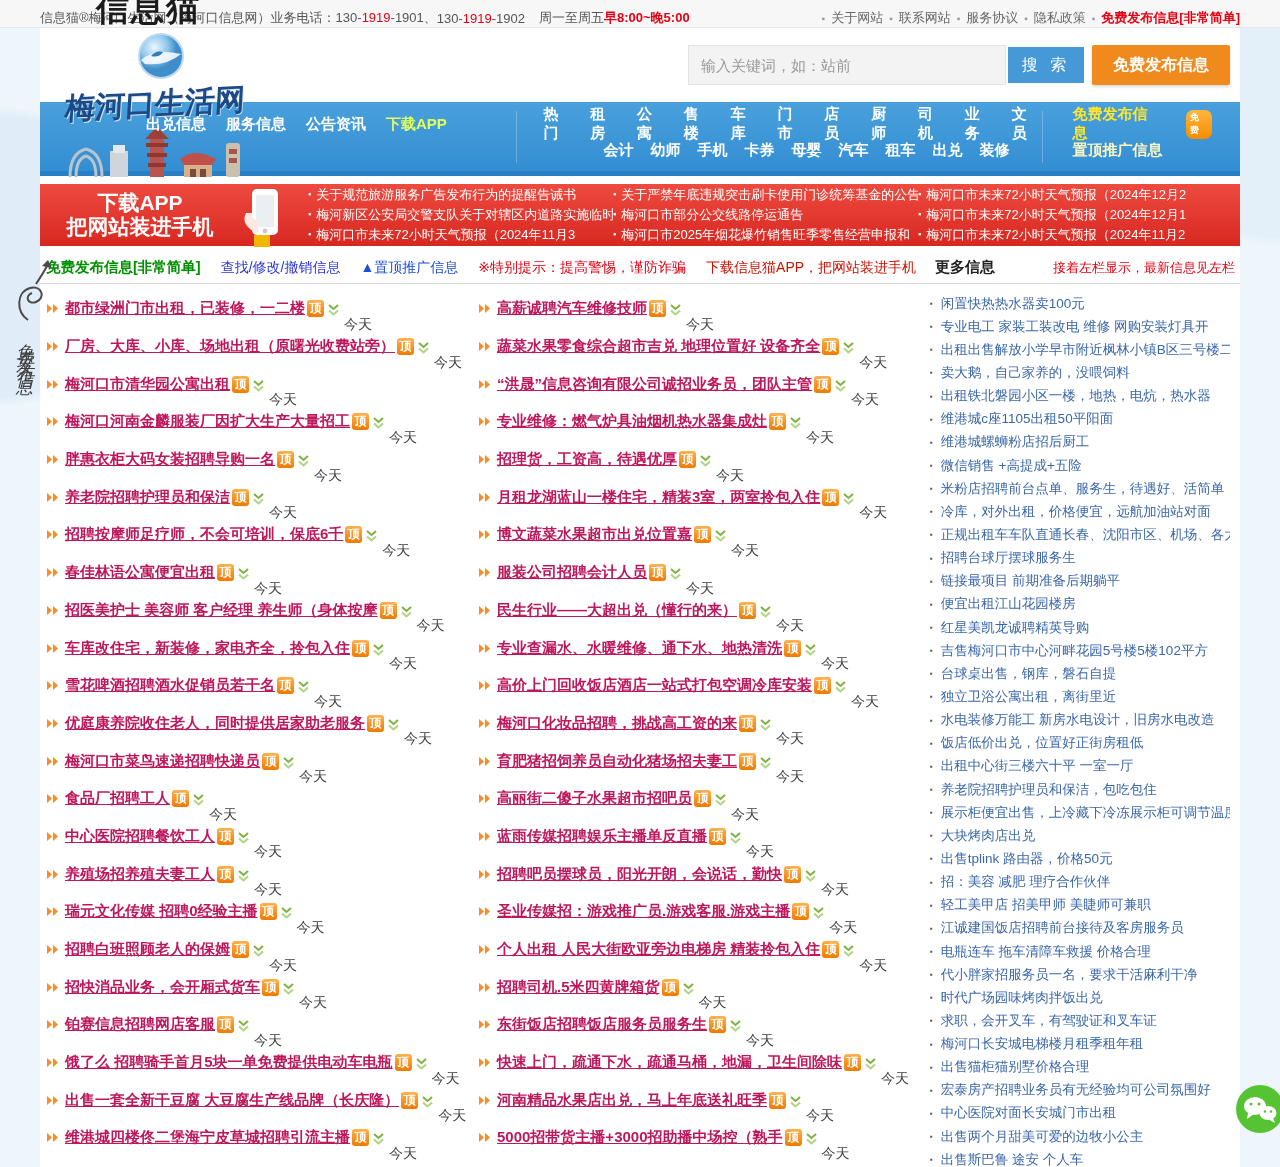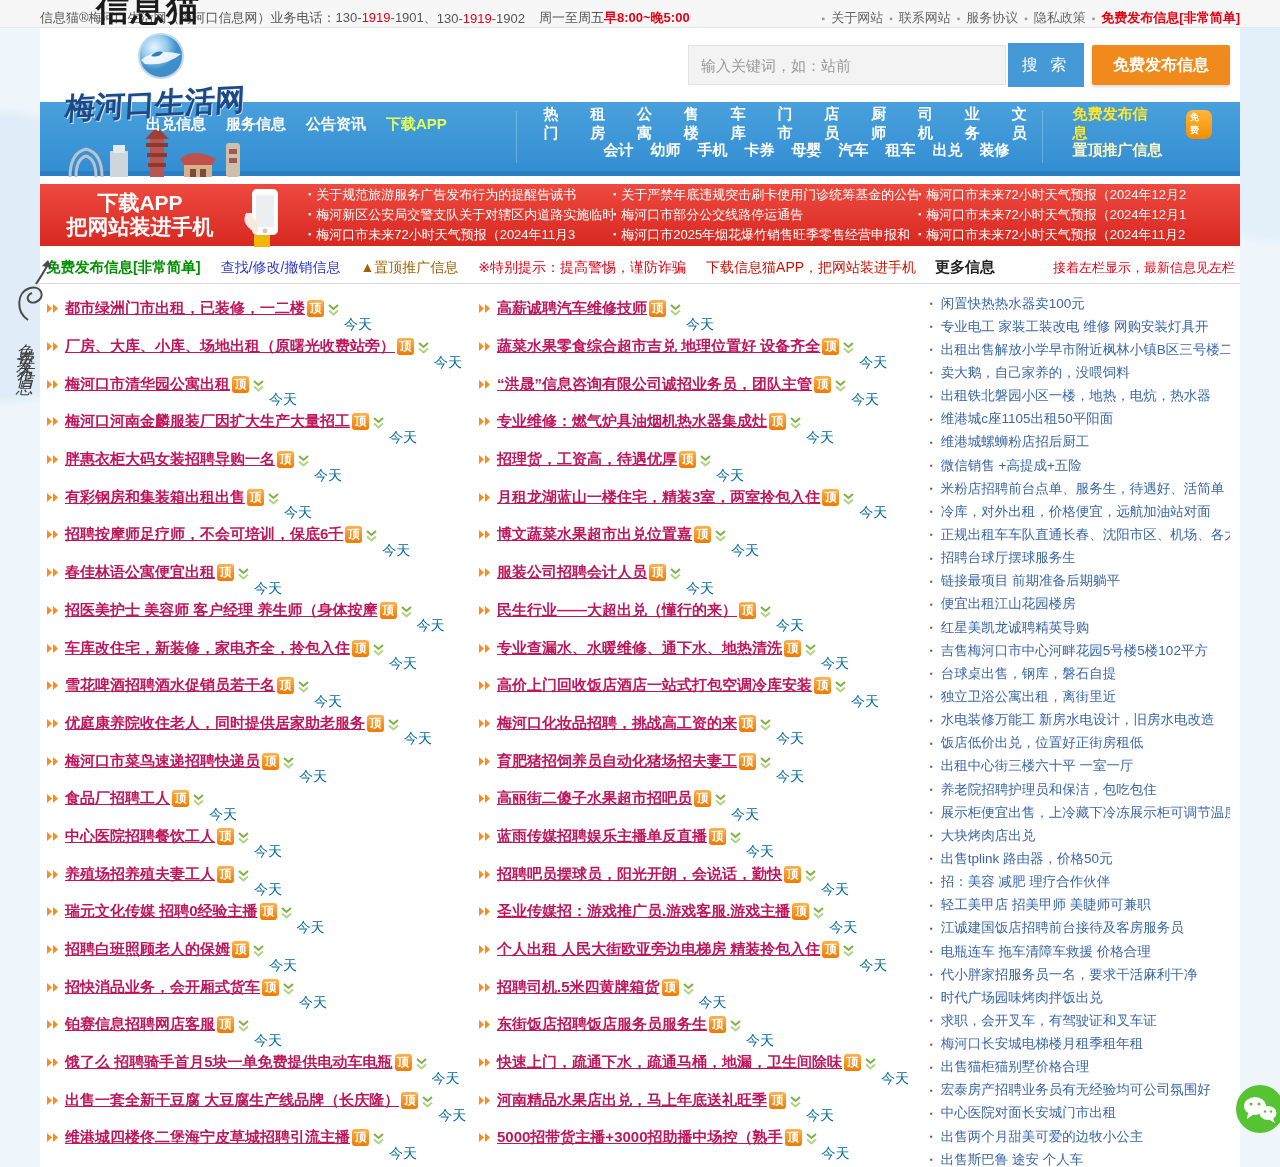"搜 索" .btn-search { height: 44px -> 36px }
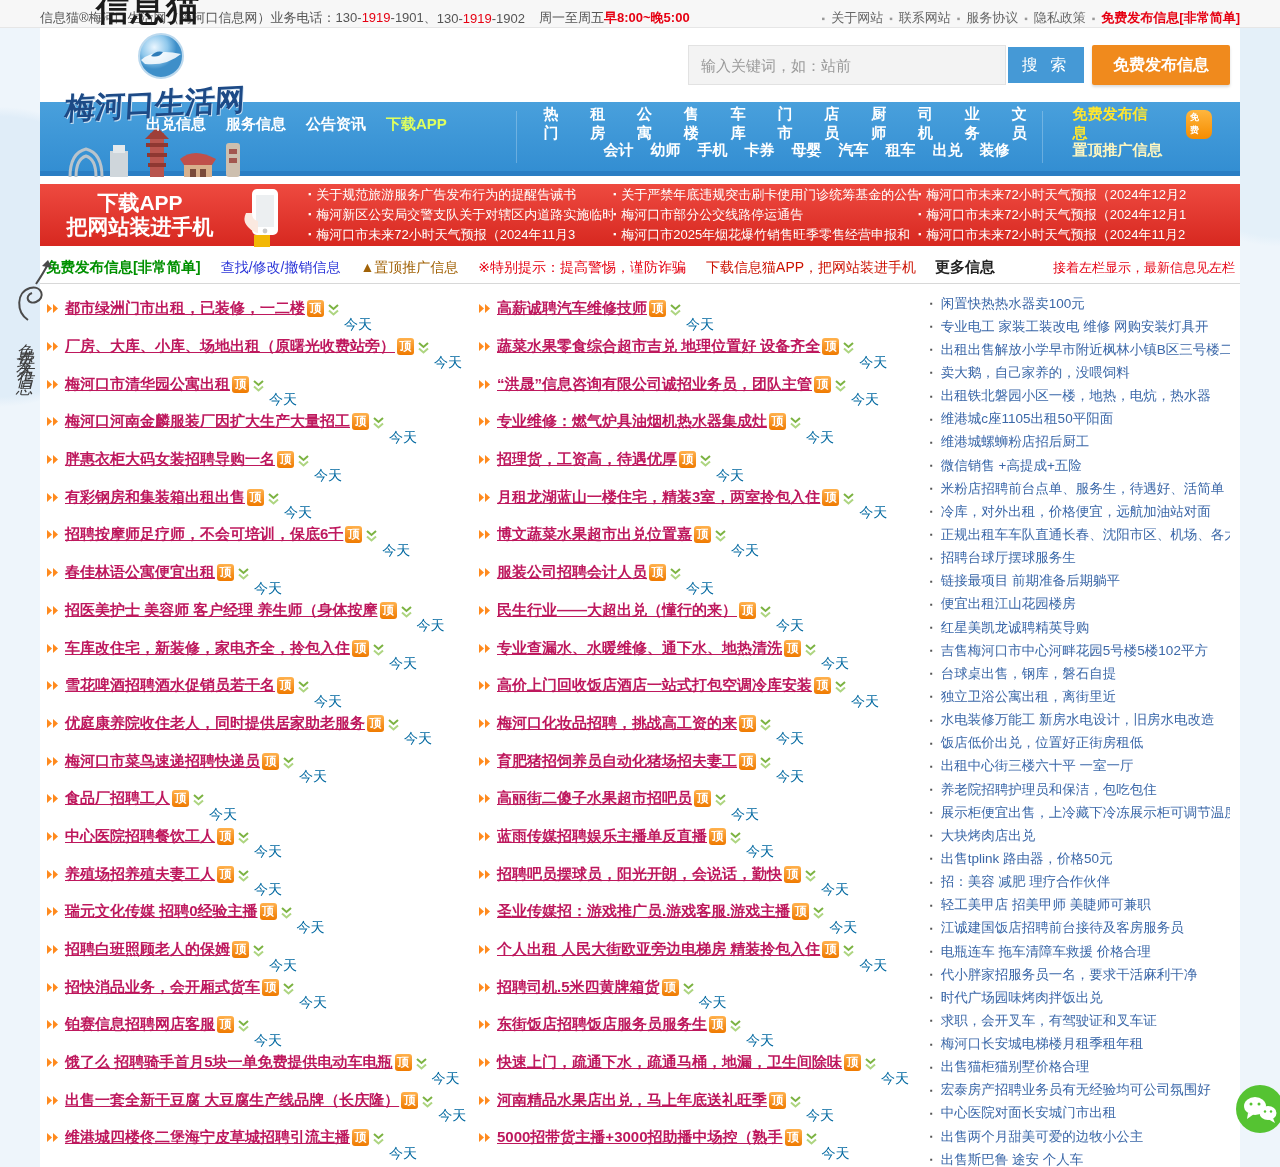"▲置顶推广信息" .t-purple { color: #a16207 -> #1d4ed8 }
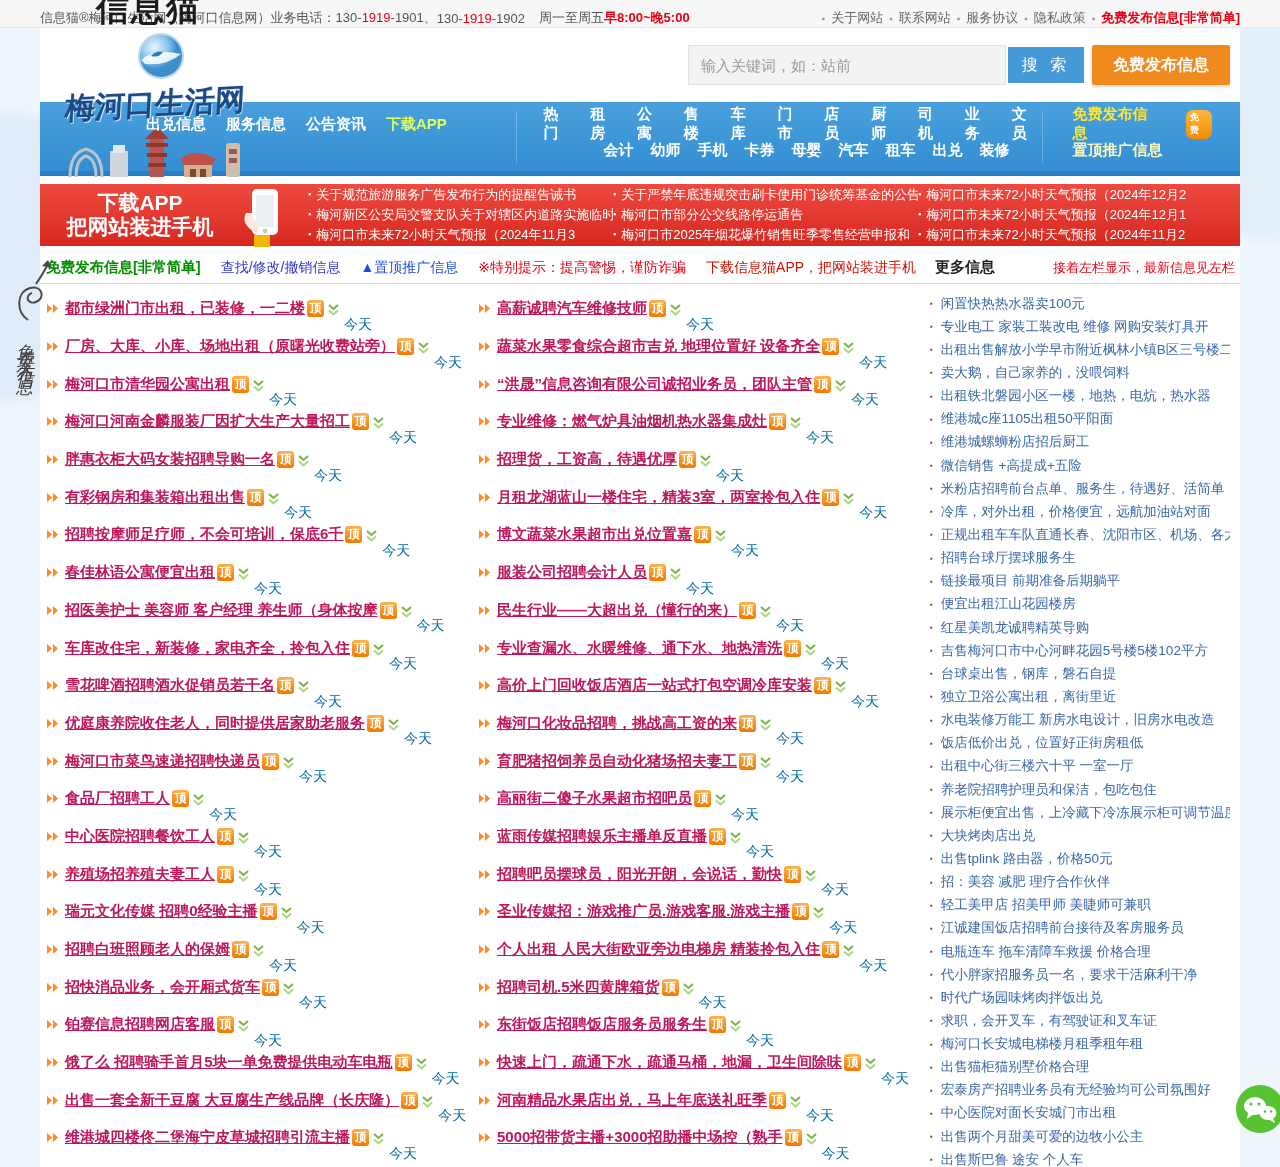"今天" .ldate { color: #0369a1 -> #404040 }
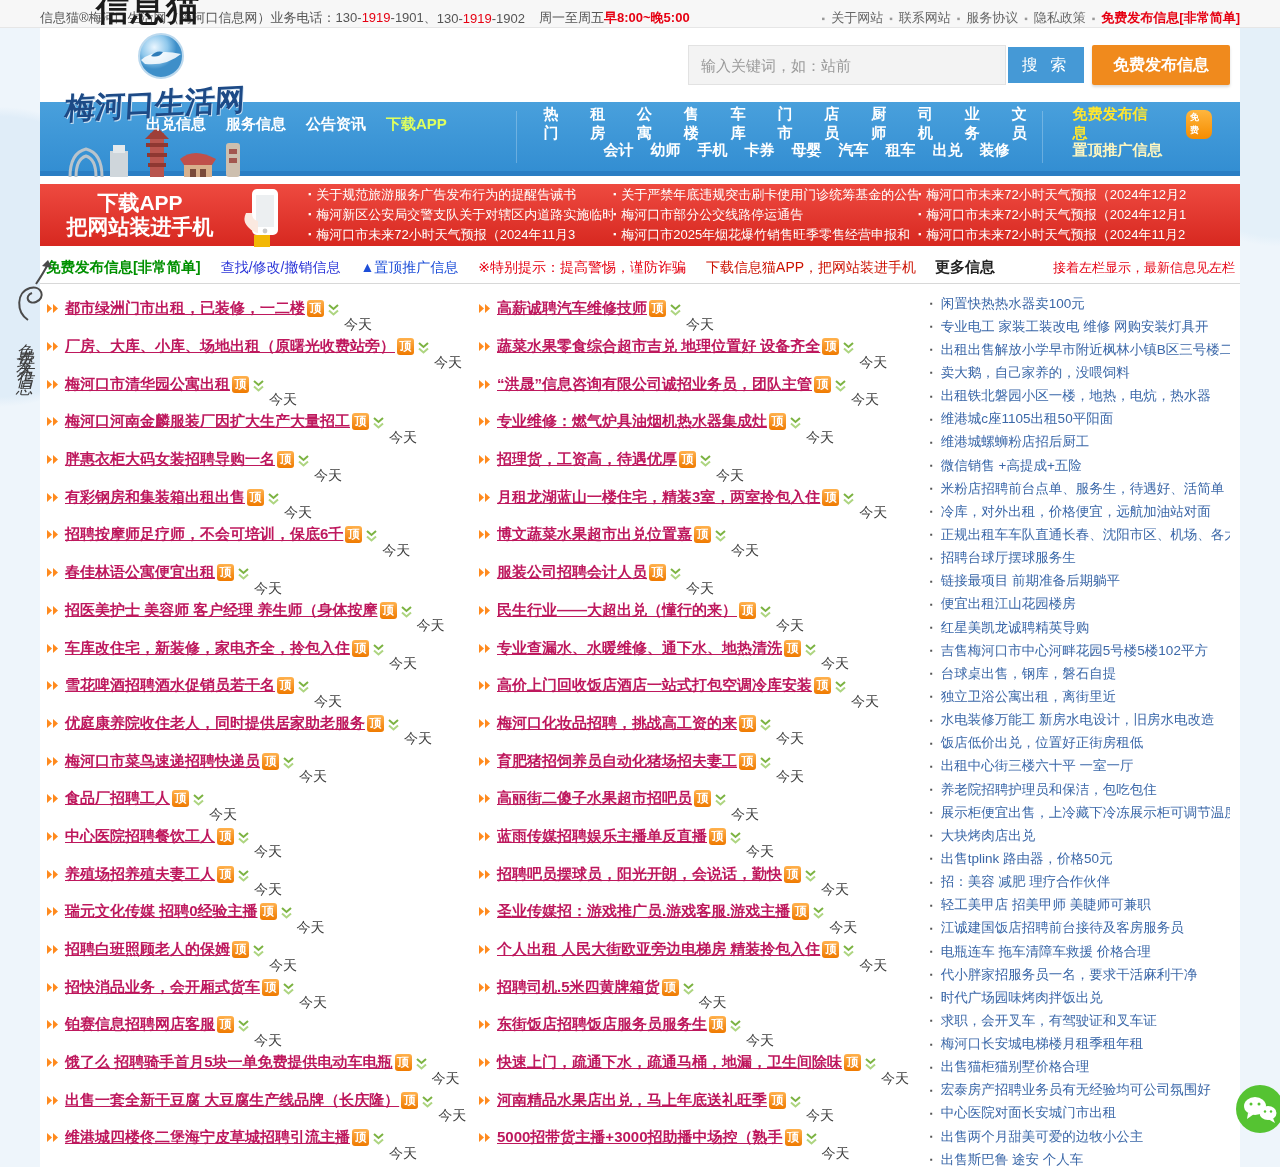"有彩钢房和集装箱出租出售" a.lnk { text: 有彩钢房和集装箱出租出售 -> 养老院招聘护理员和保洁 }
